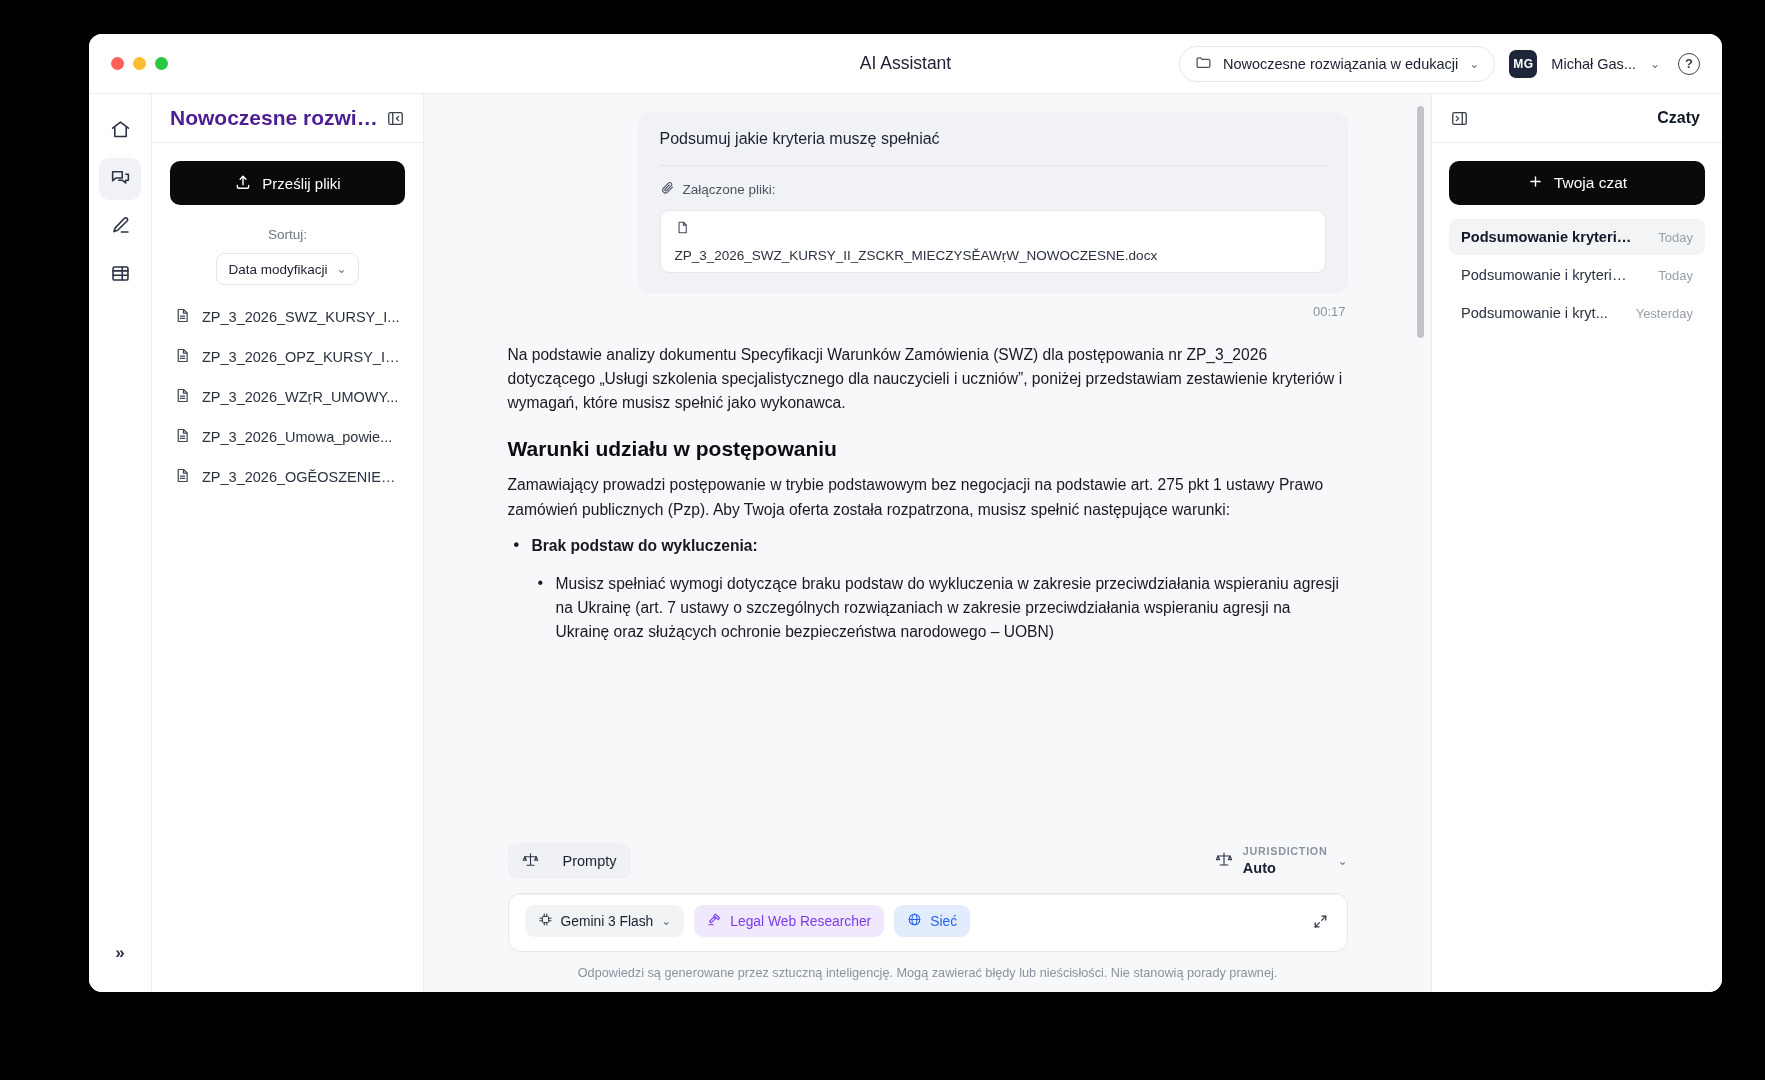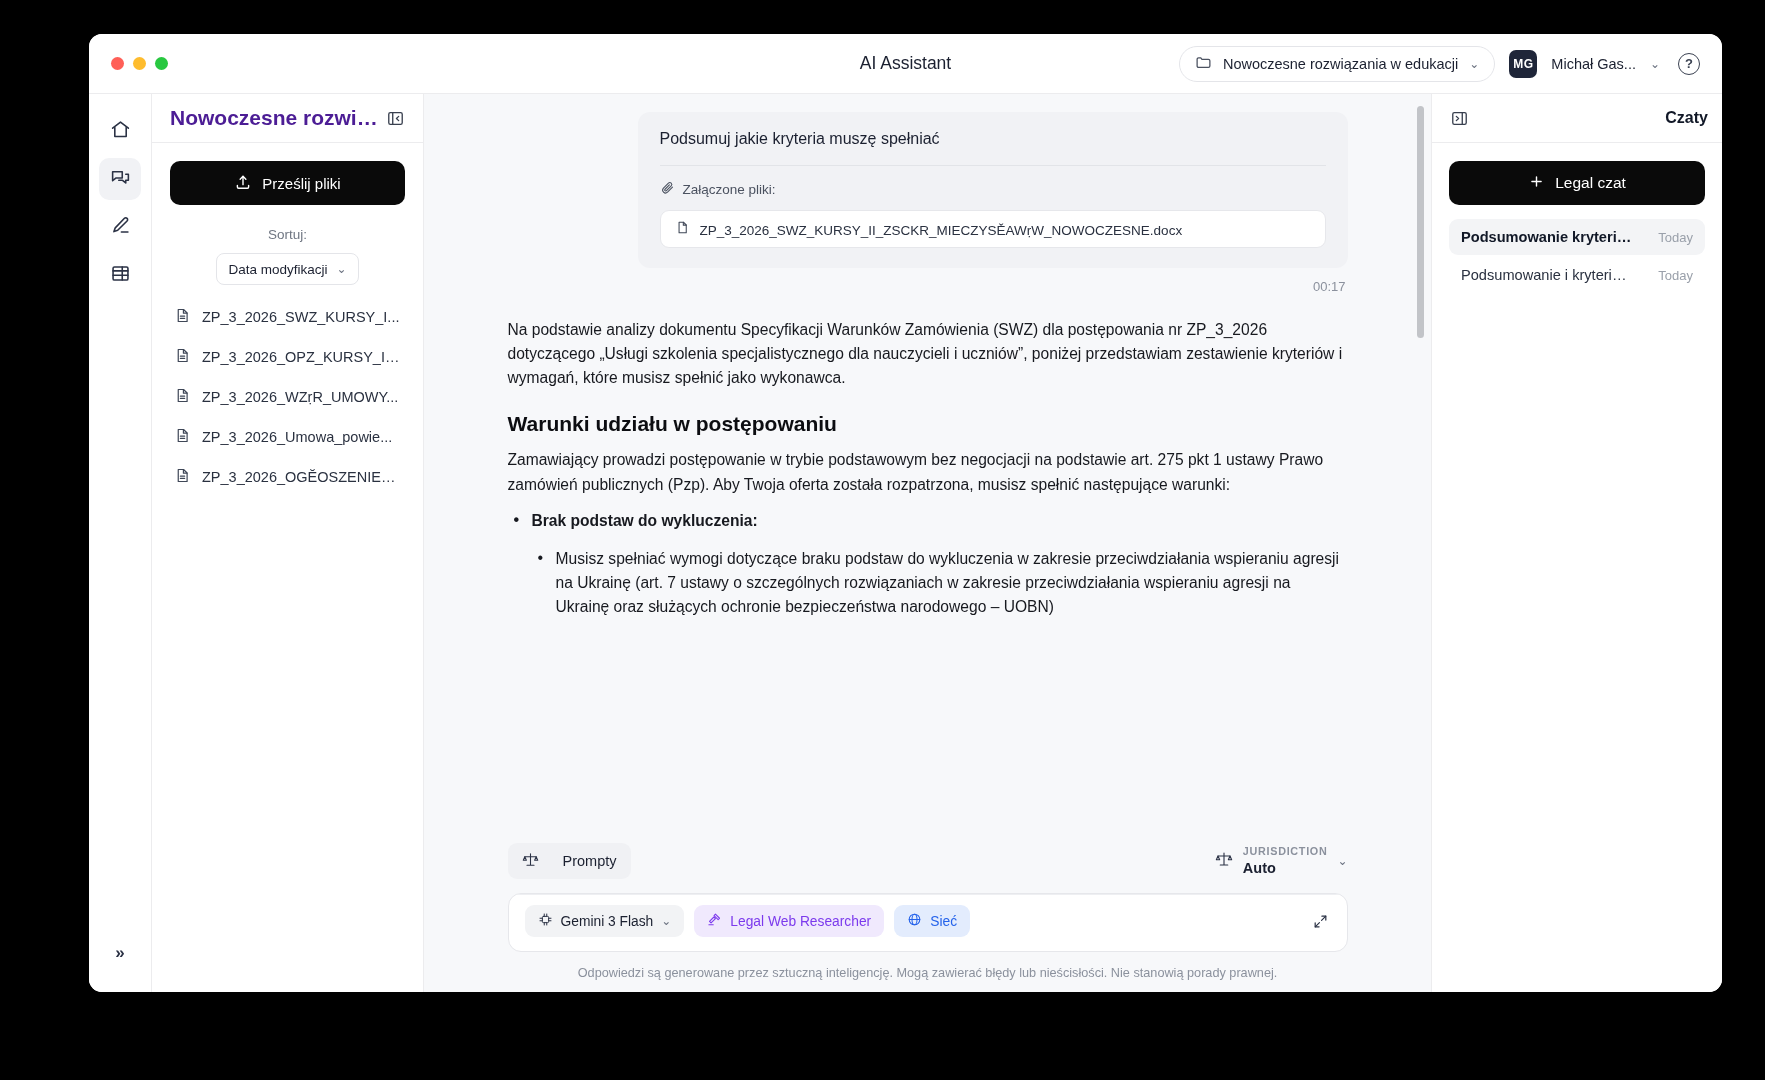"Czaty" .chats-head { padding: 0 14px 0 18px -> 0 22px 0 18px }
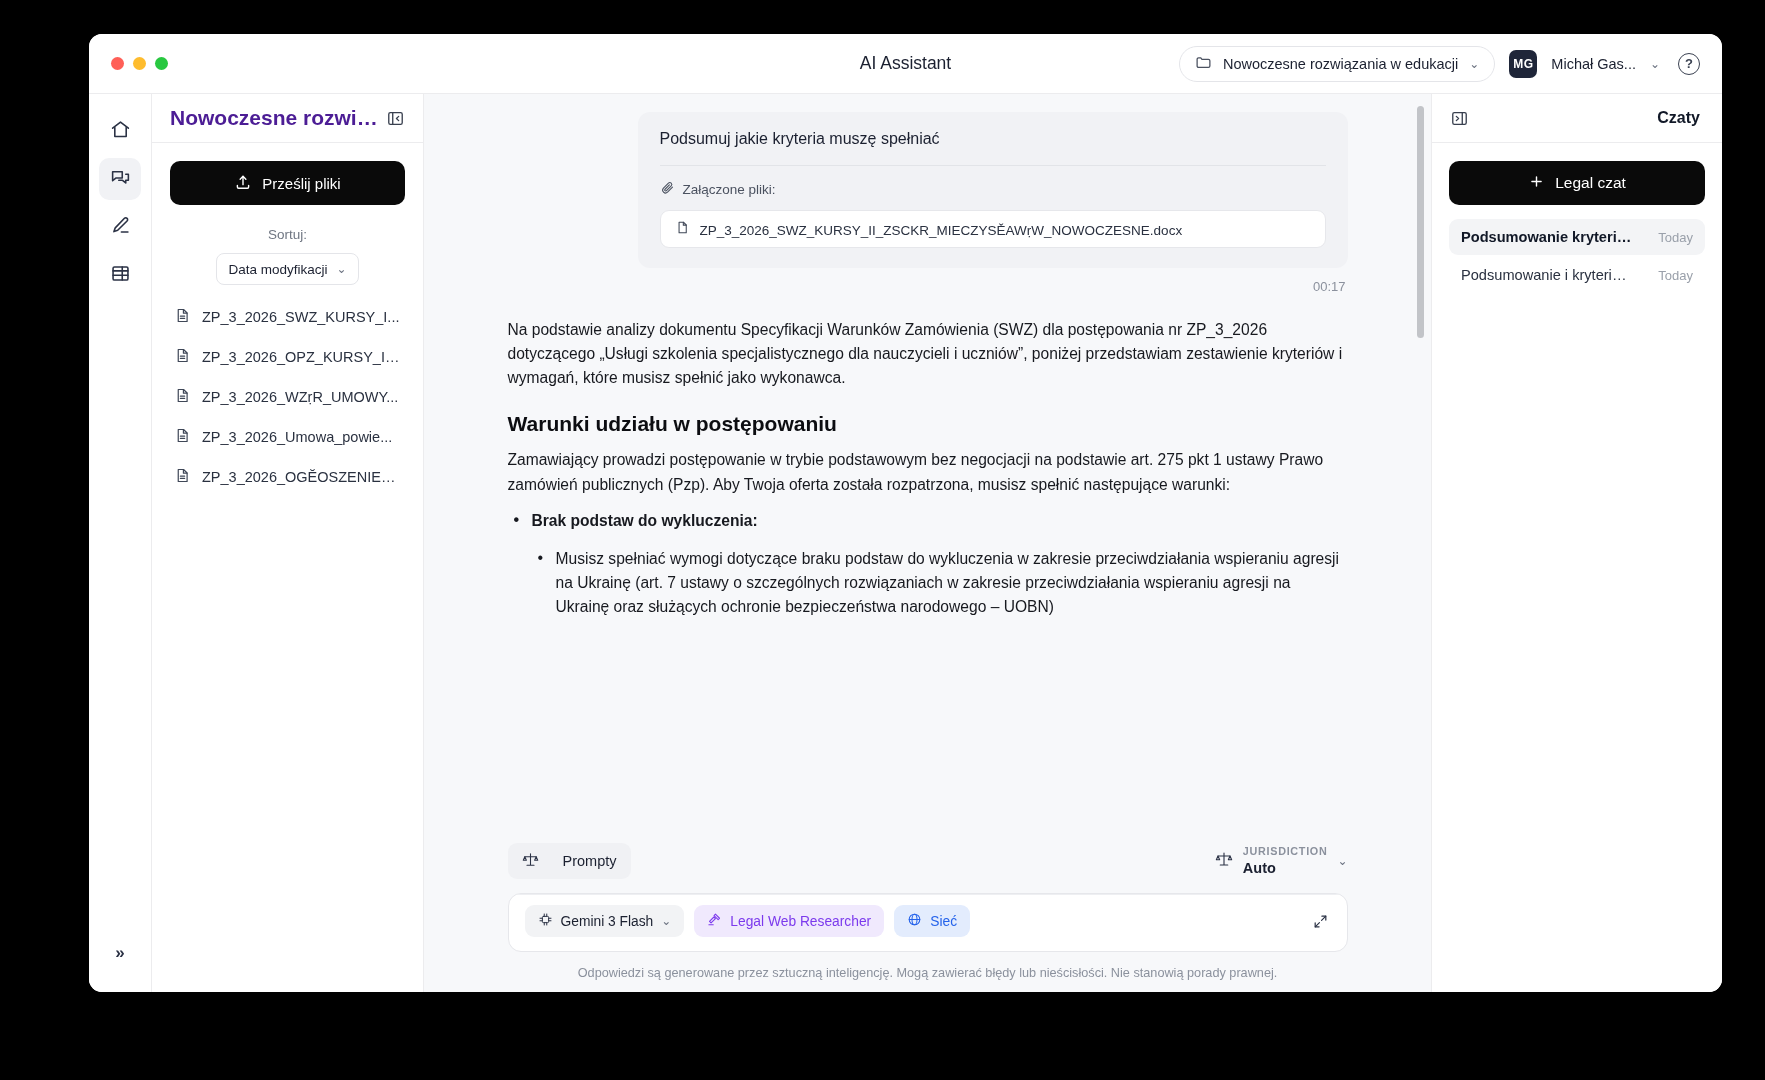"Legal czat" span { text: Legal -> Twoja }
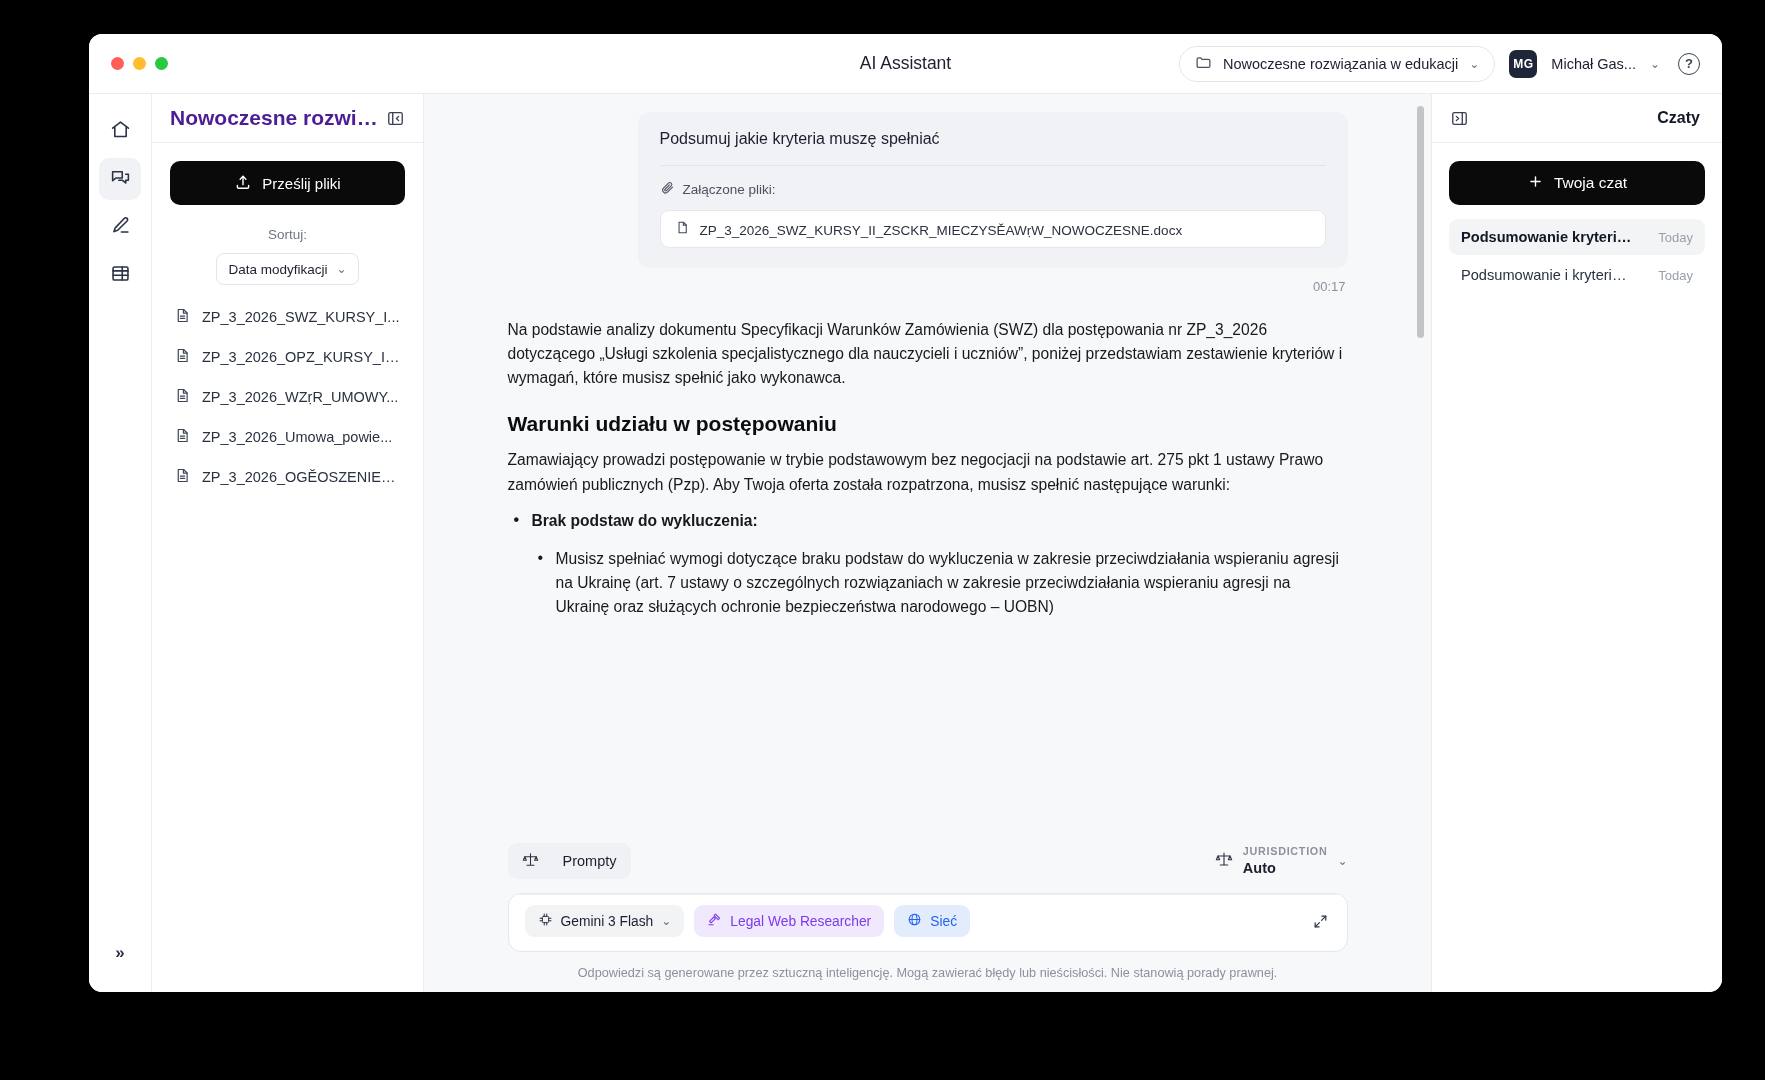"ZP_3_2026_SWZ_KURSY_II_ZSCKR_MIECZYSĚAWṛ" .attach-chip { align-items: flex-end -> flex-start; flex-direction: none -> column }
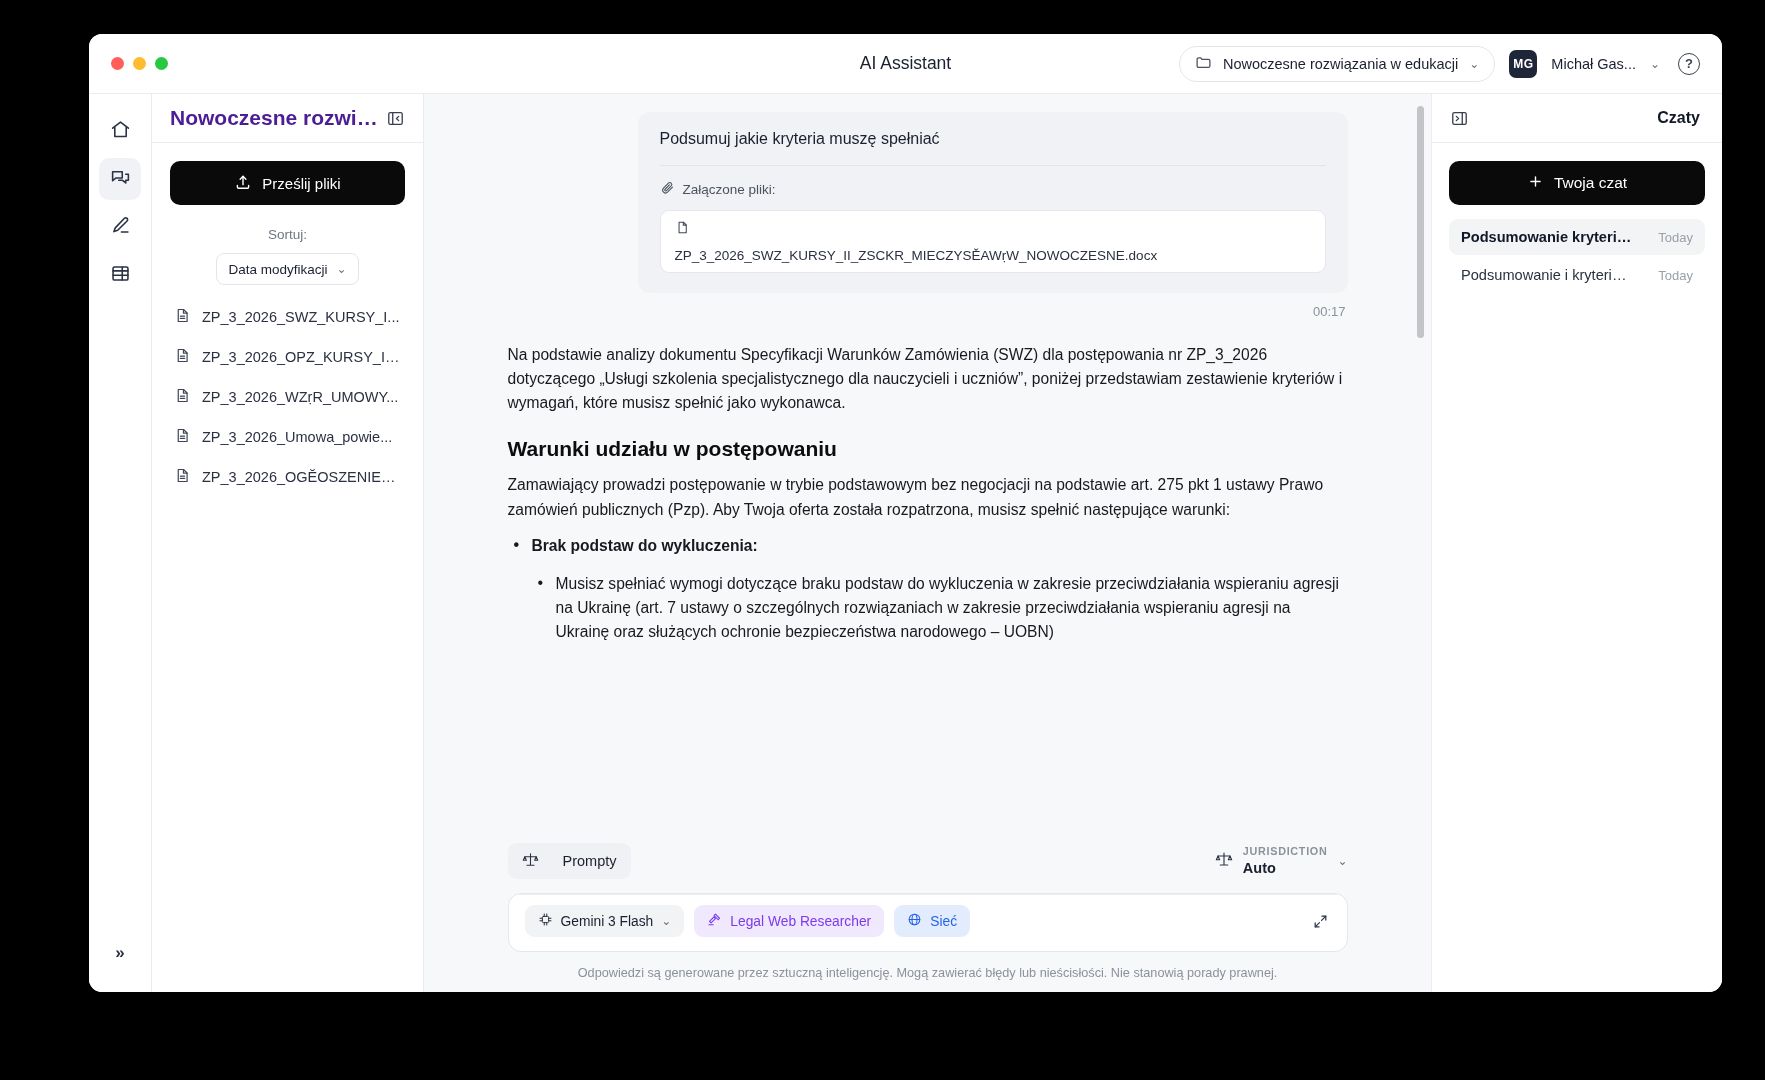"Podsumowanie i kryt..." div.chat-item { html: none -> <div> <span>Podsumowanie i kryt...</span> <span>Yesterday</span> </div> }
